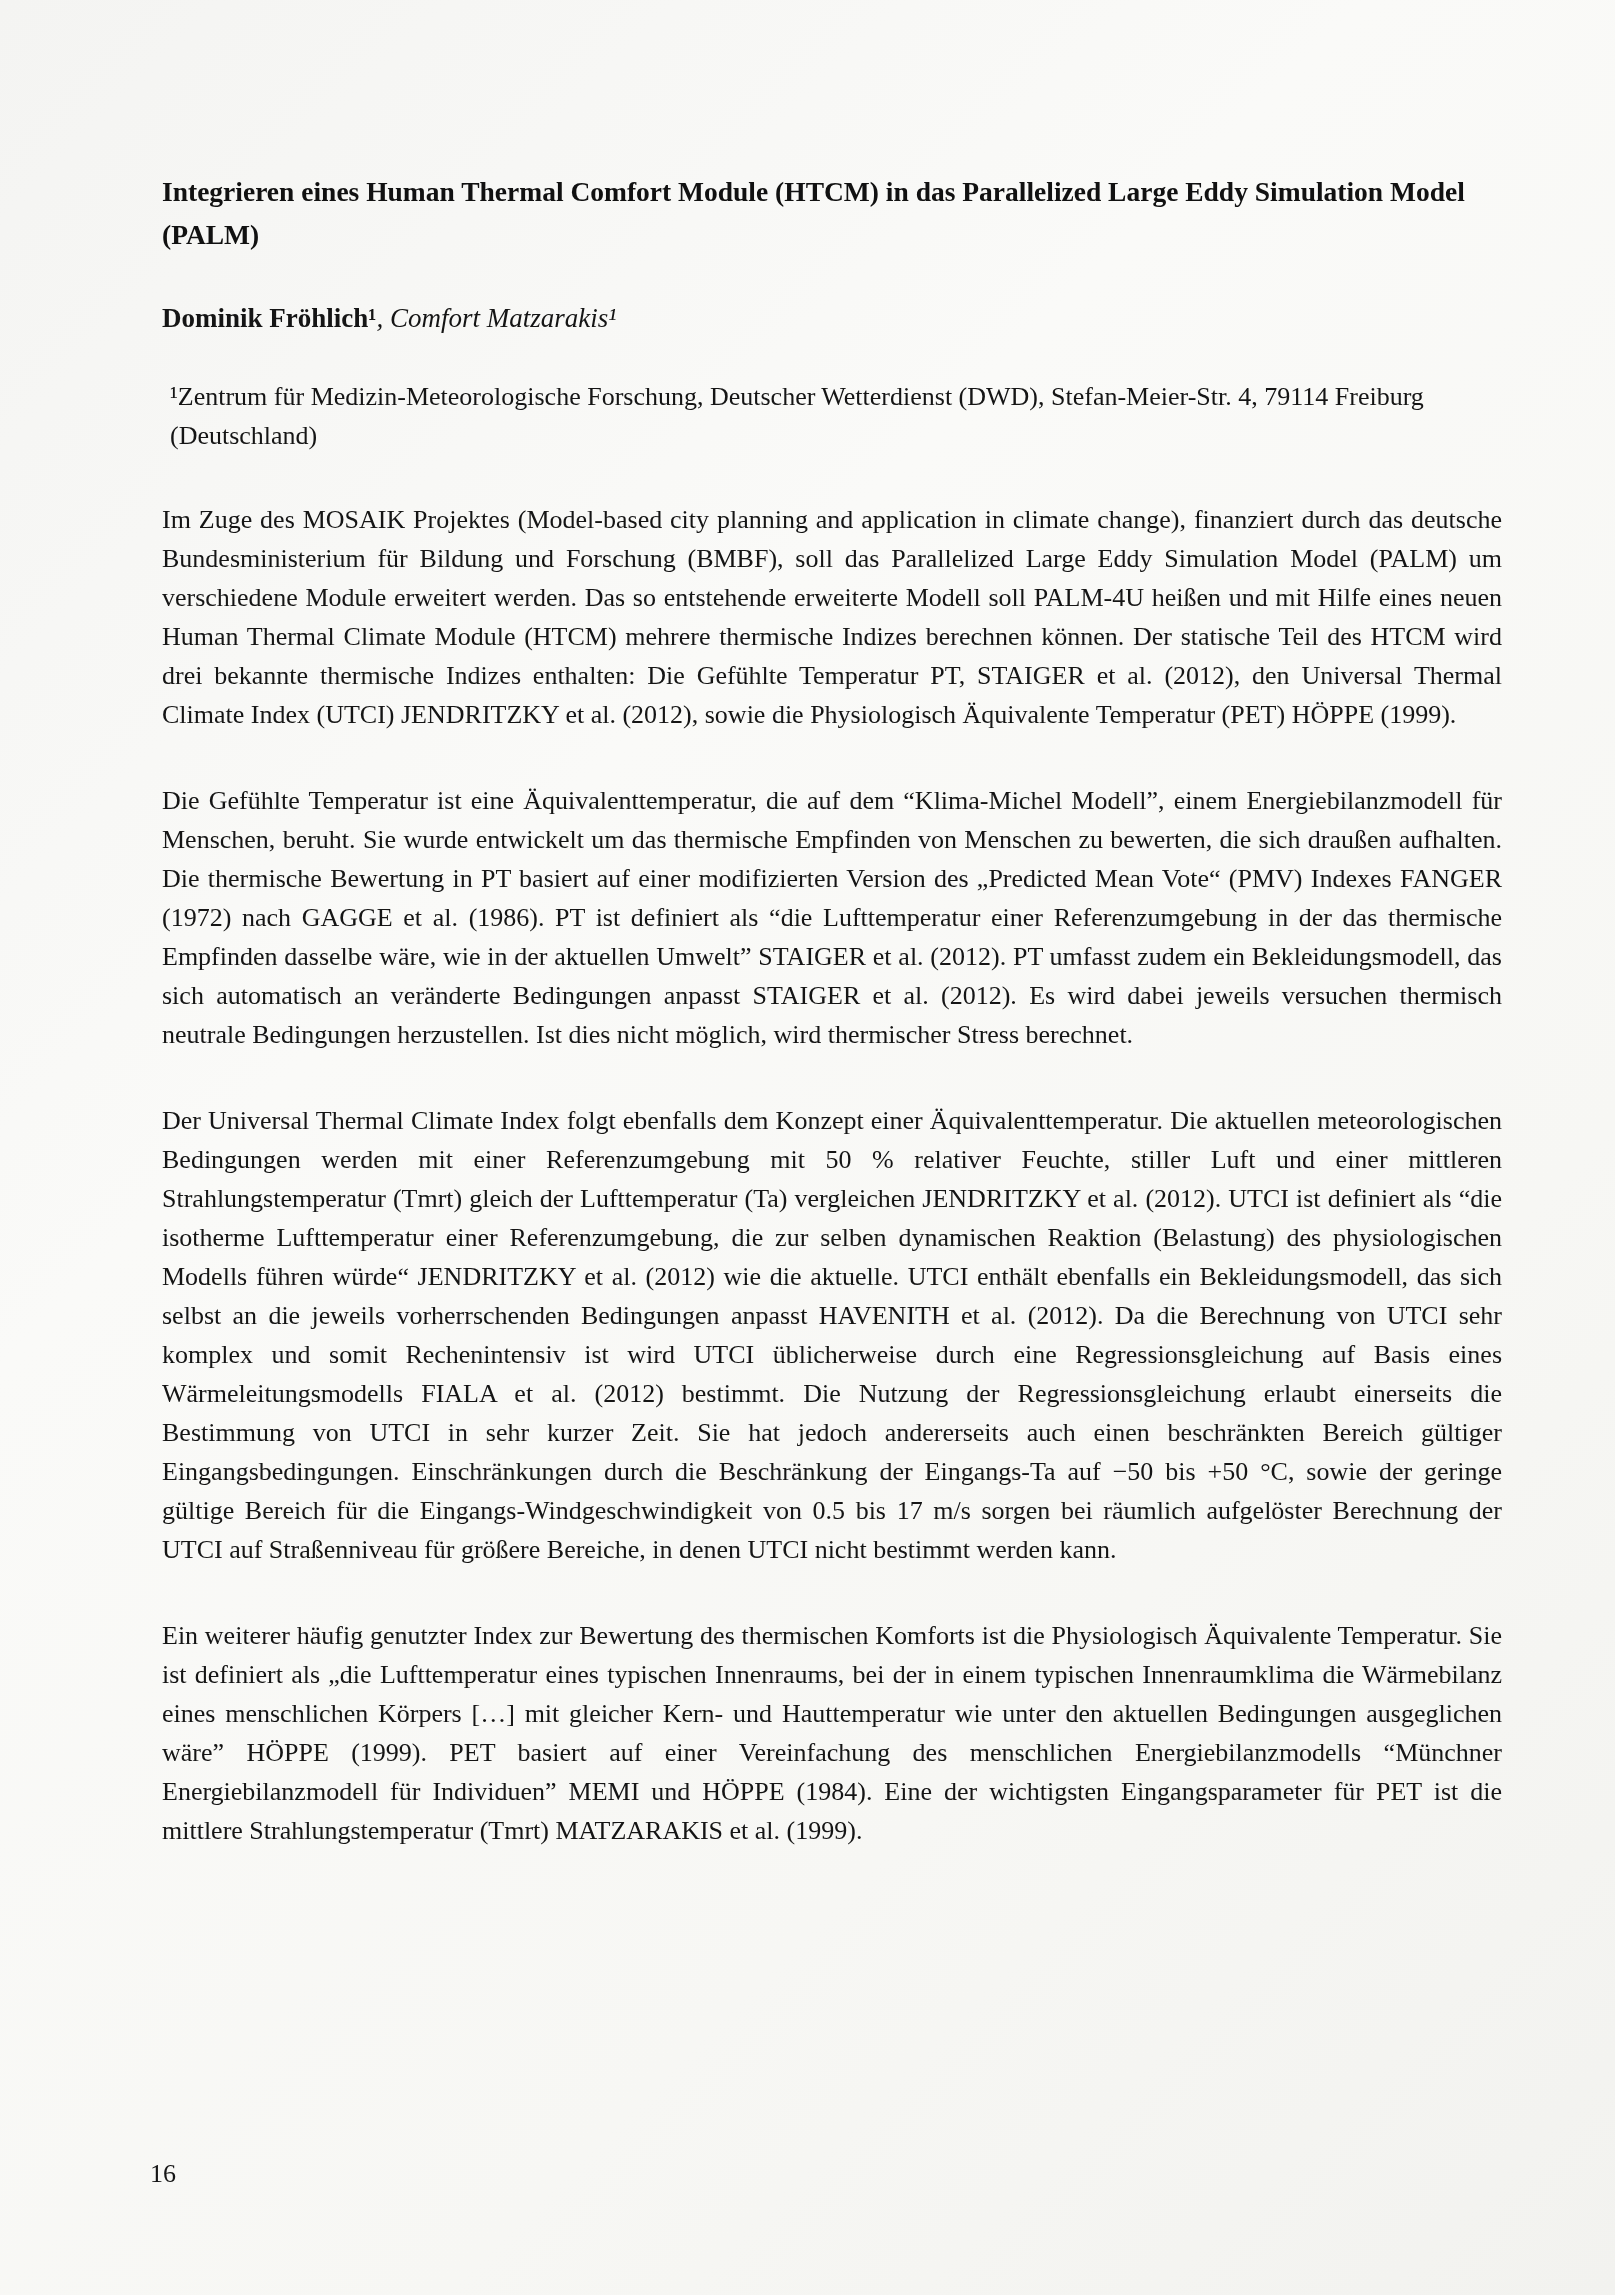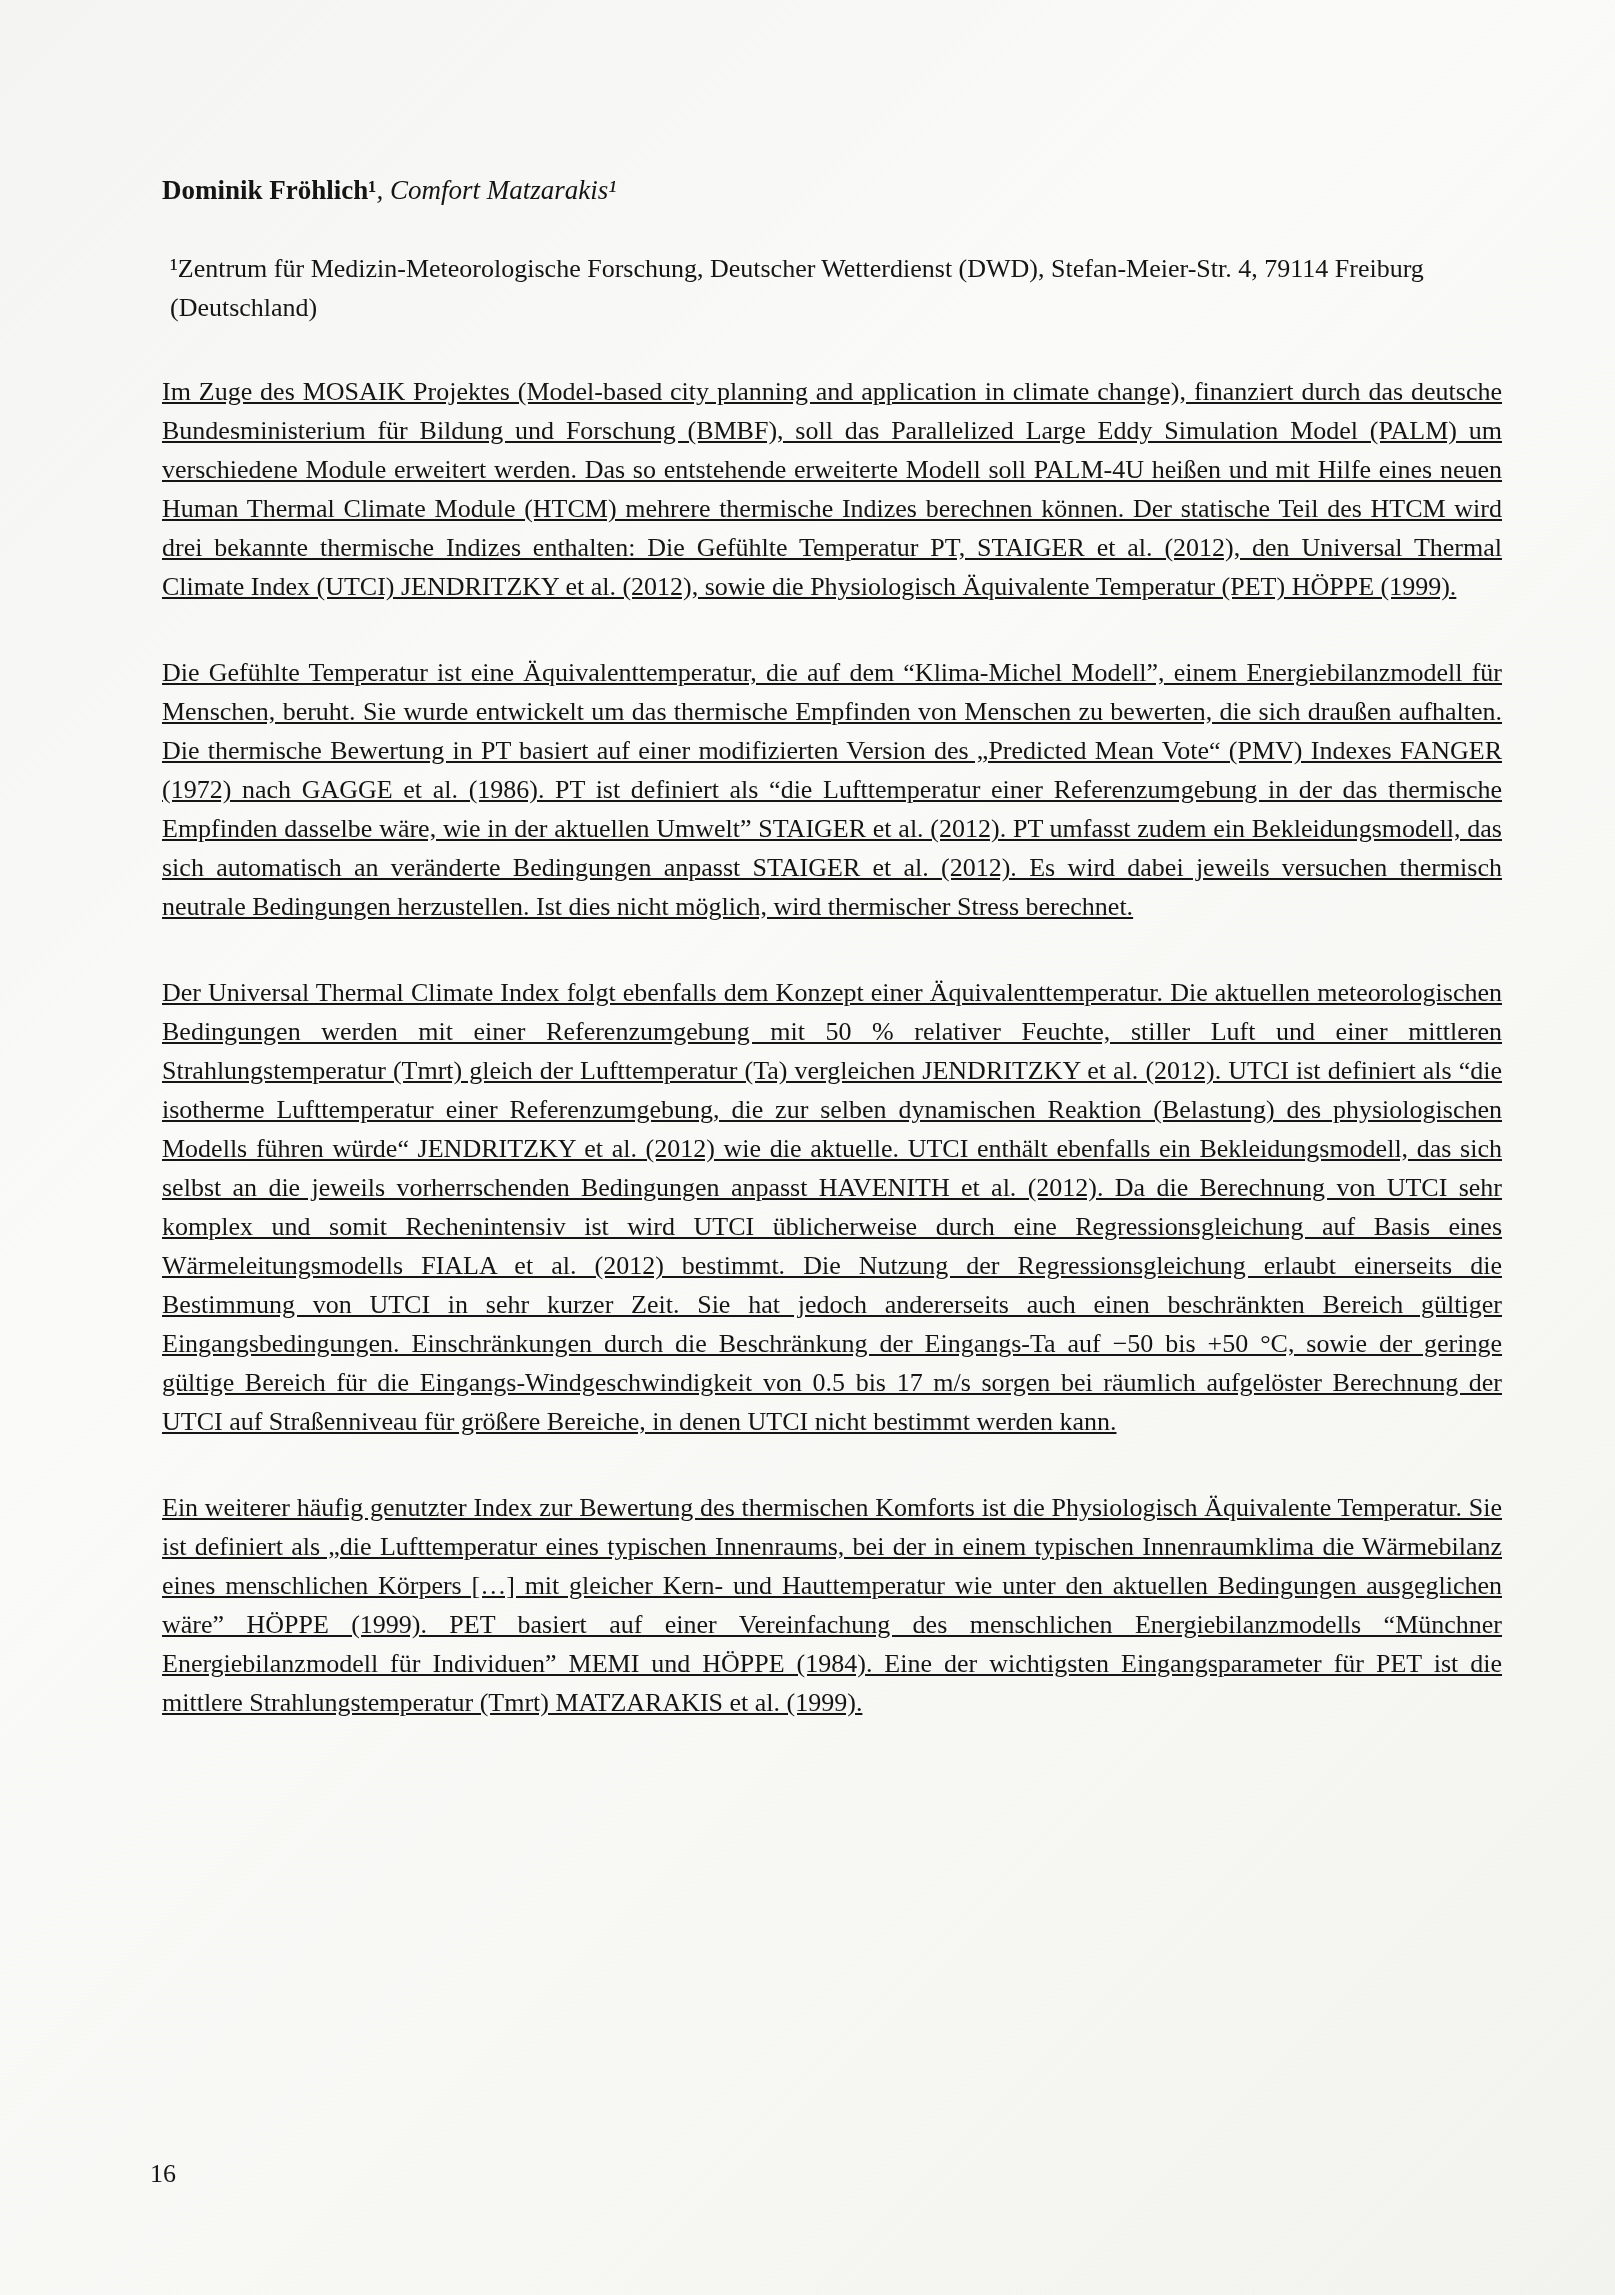"Integrieren eines Human Thermal Comfort" h1.title { html: none -> <h1>Integrieren eines Human Thermal Comfort Module (HTCM) in das Parallelized Large Eddy Simulation Model (PALM)</h1> }
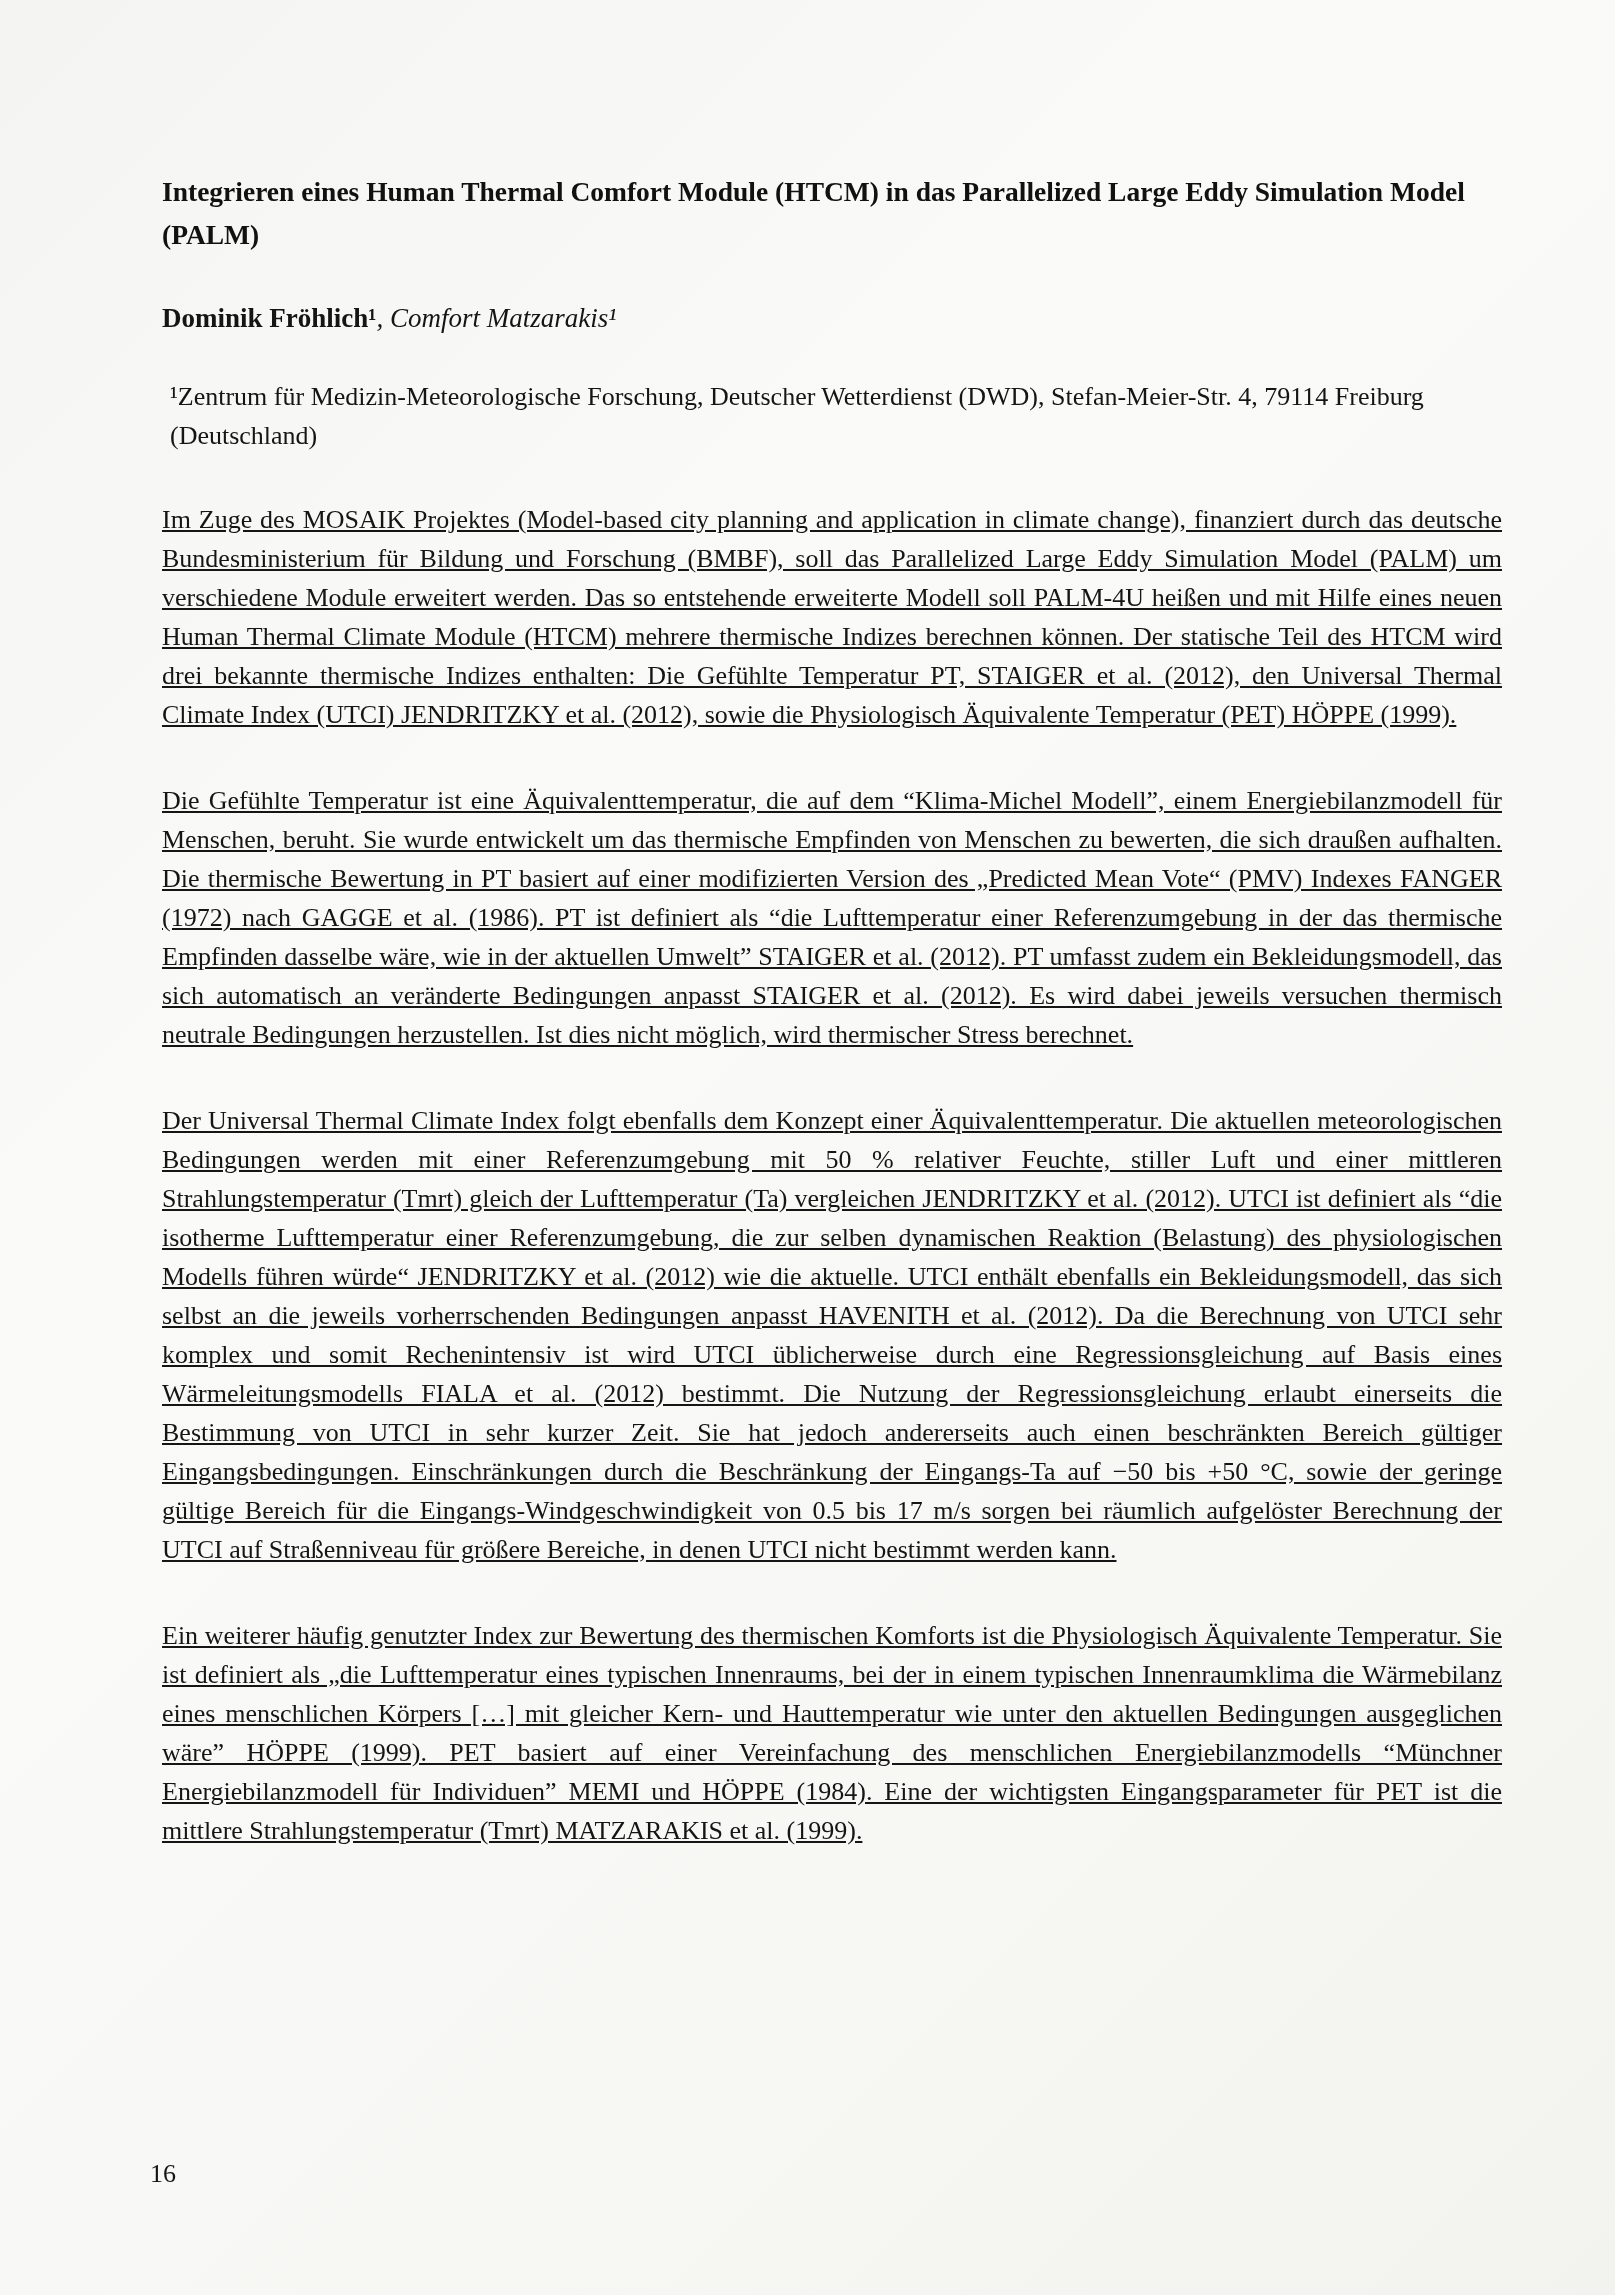"Im Zuge des MOSAIK Projektes" p.body-par { text-decoration: underline -> none }
